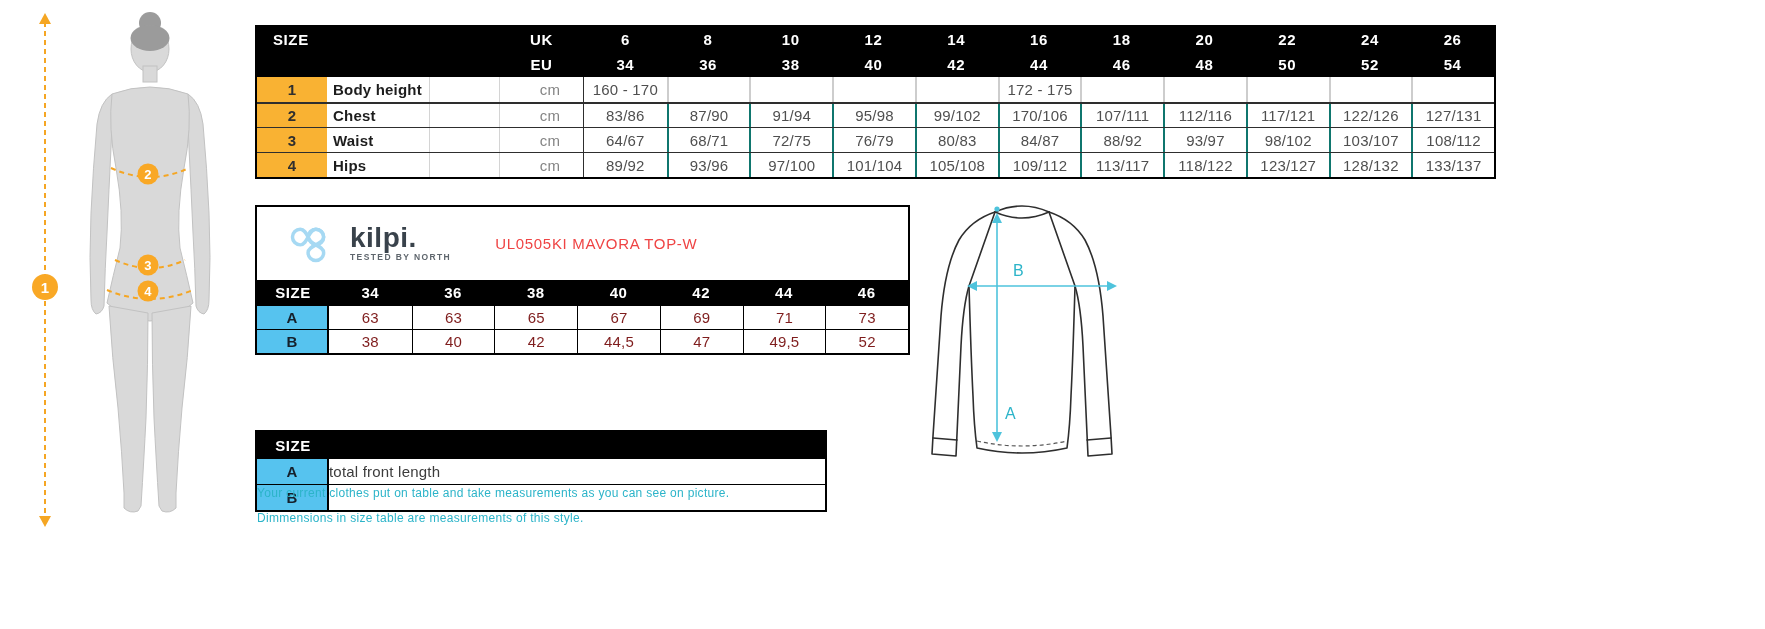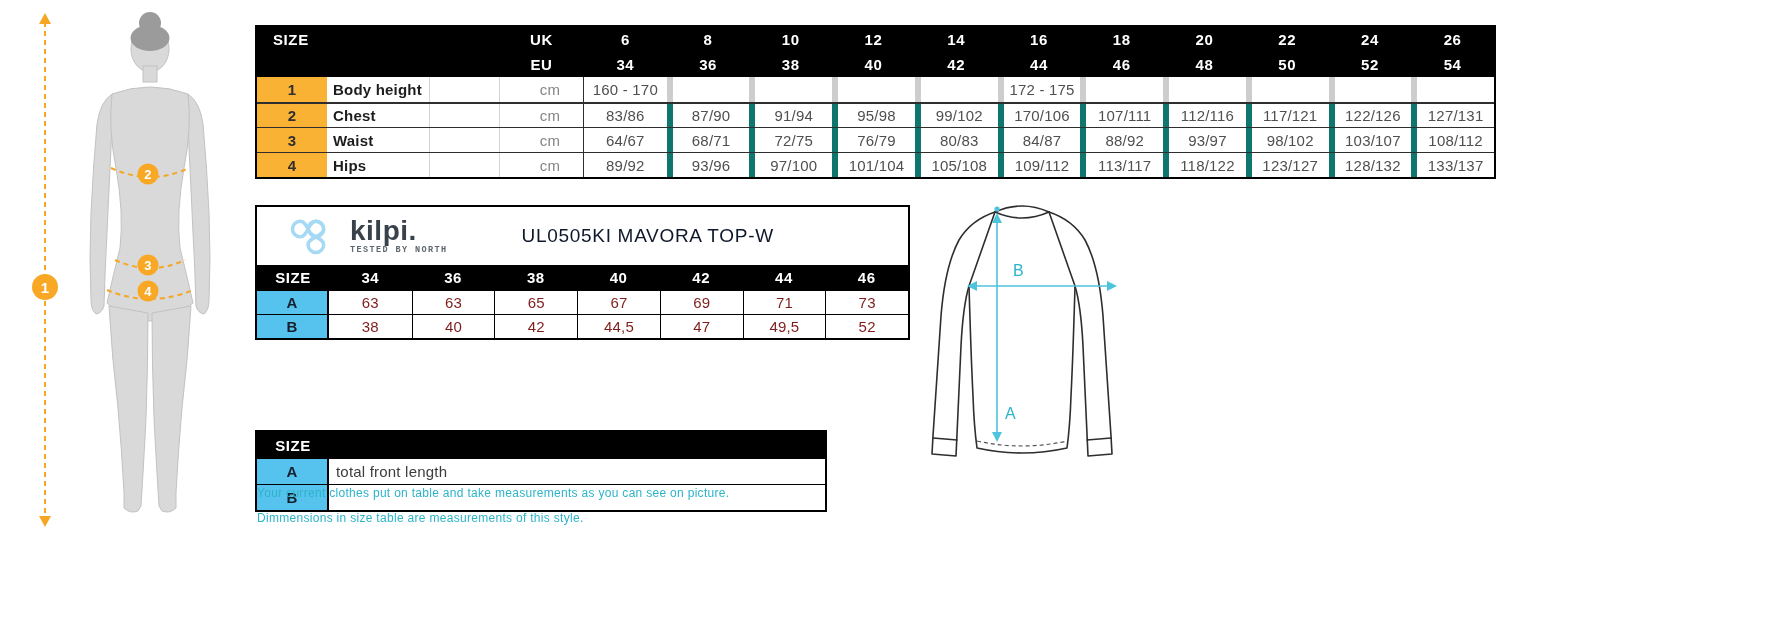"172 - 175" .c-val + .c-val { border-left: 6px solid #0f766e -> 2px solid #0f766e }
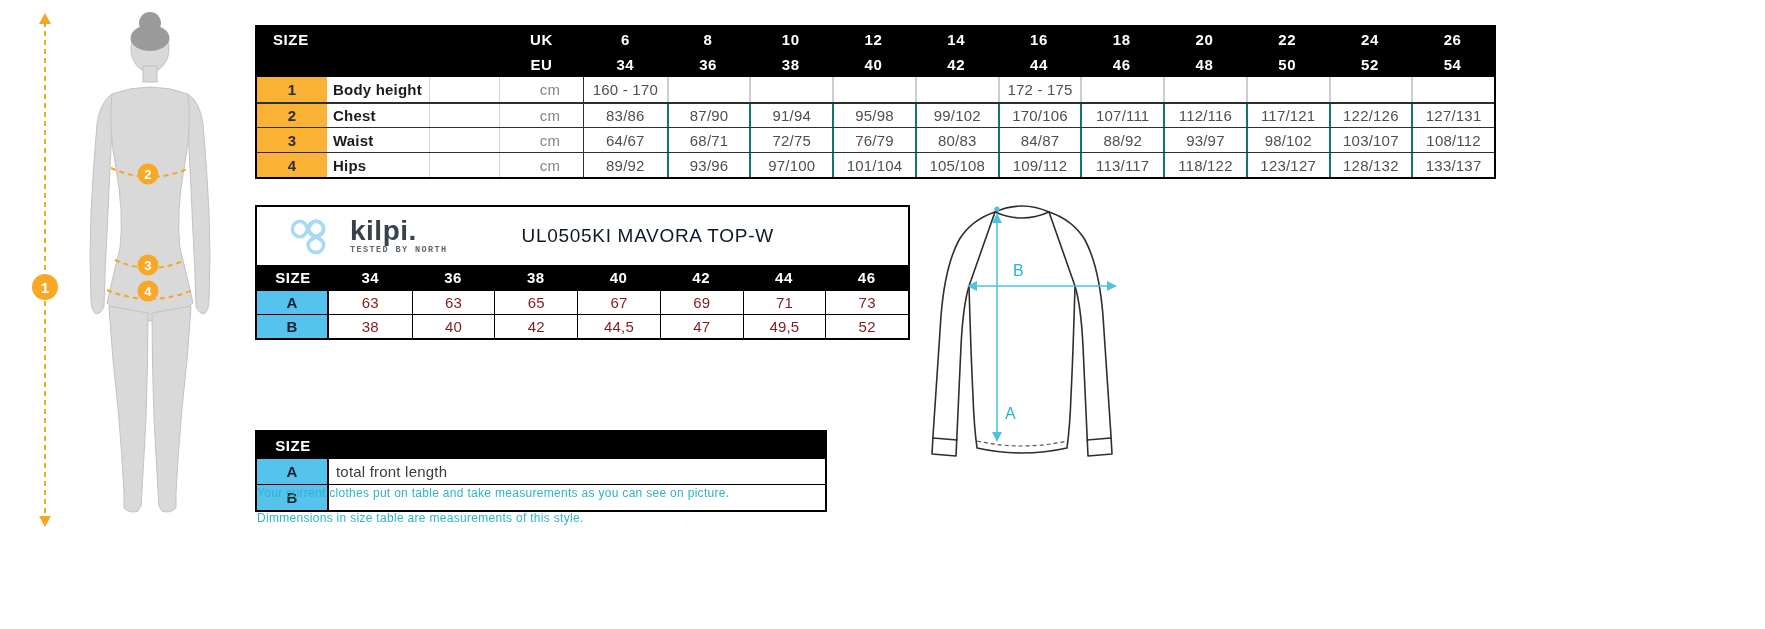"kilpi." .pt-head { height: 58px -> 73px }
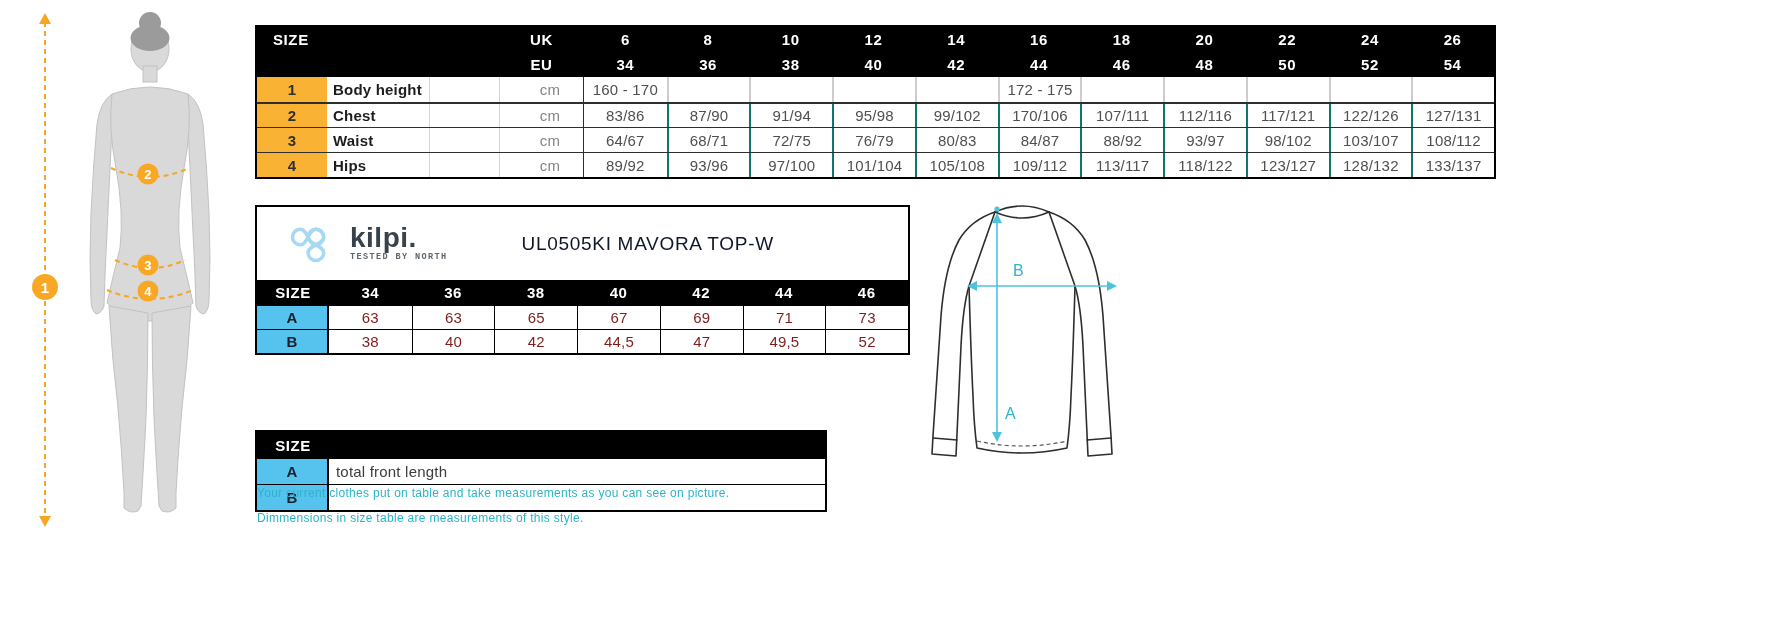"UL0505KI MAVORA TOP-W" .pt-title { color: #0f172a -> #ef4444; font-size: 19px -> 15px; margin-left: 74px -> 44px }
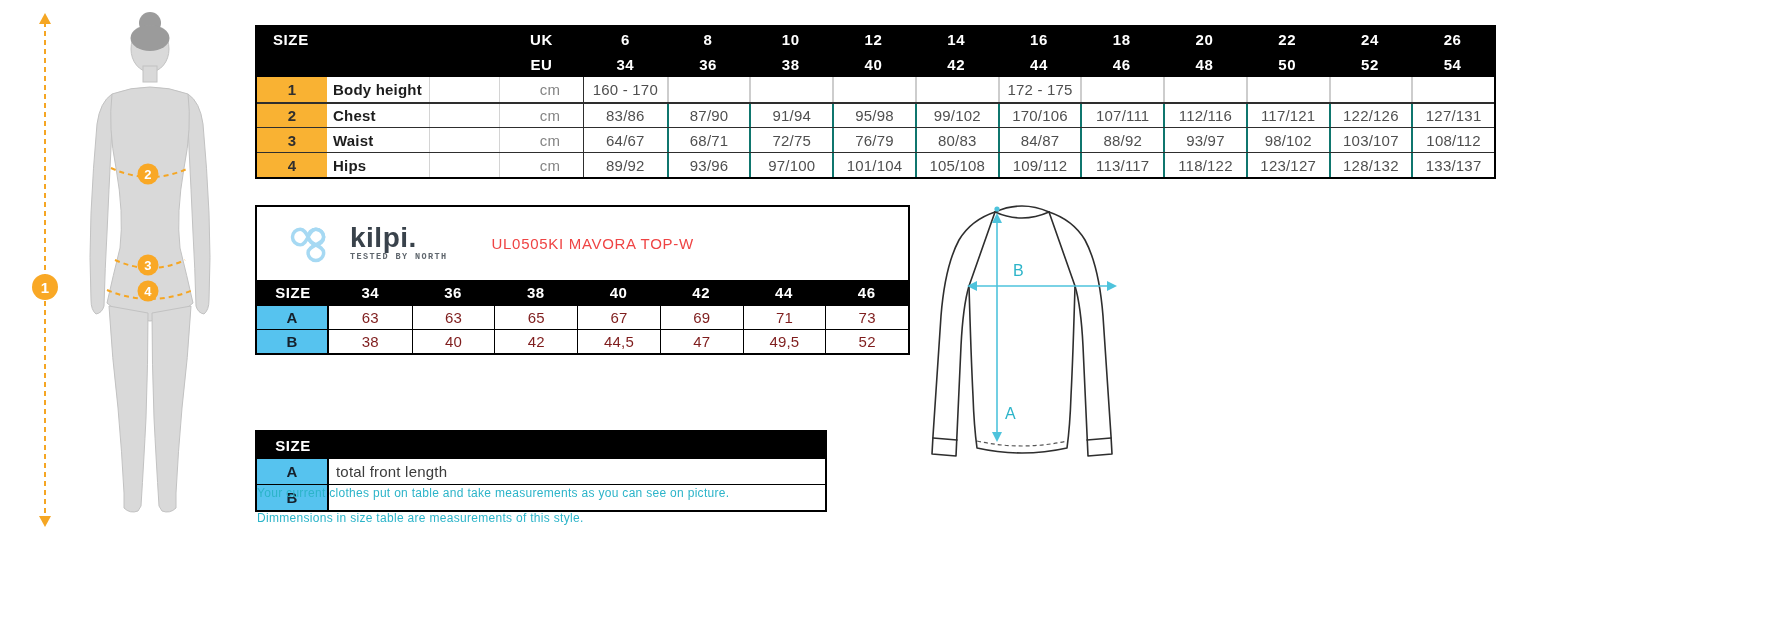"TESTED BY NORTH" .brand-tagline { font-family: Liberation Mono, monospace -> none }
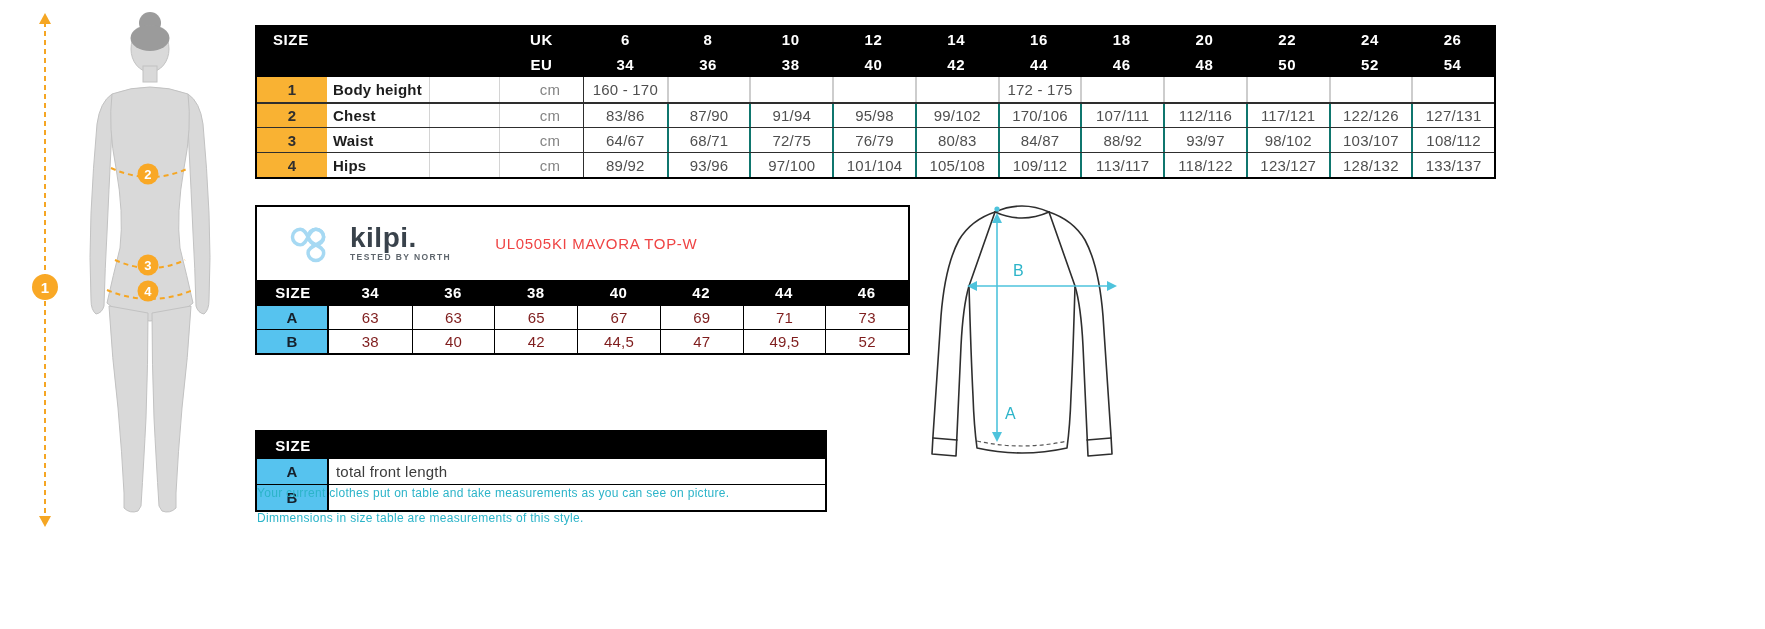"total front length" .lg-row .desc { padding-left: 7px -> 0 }
